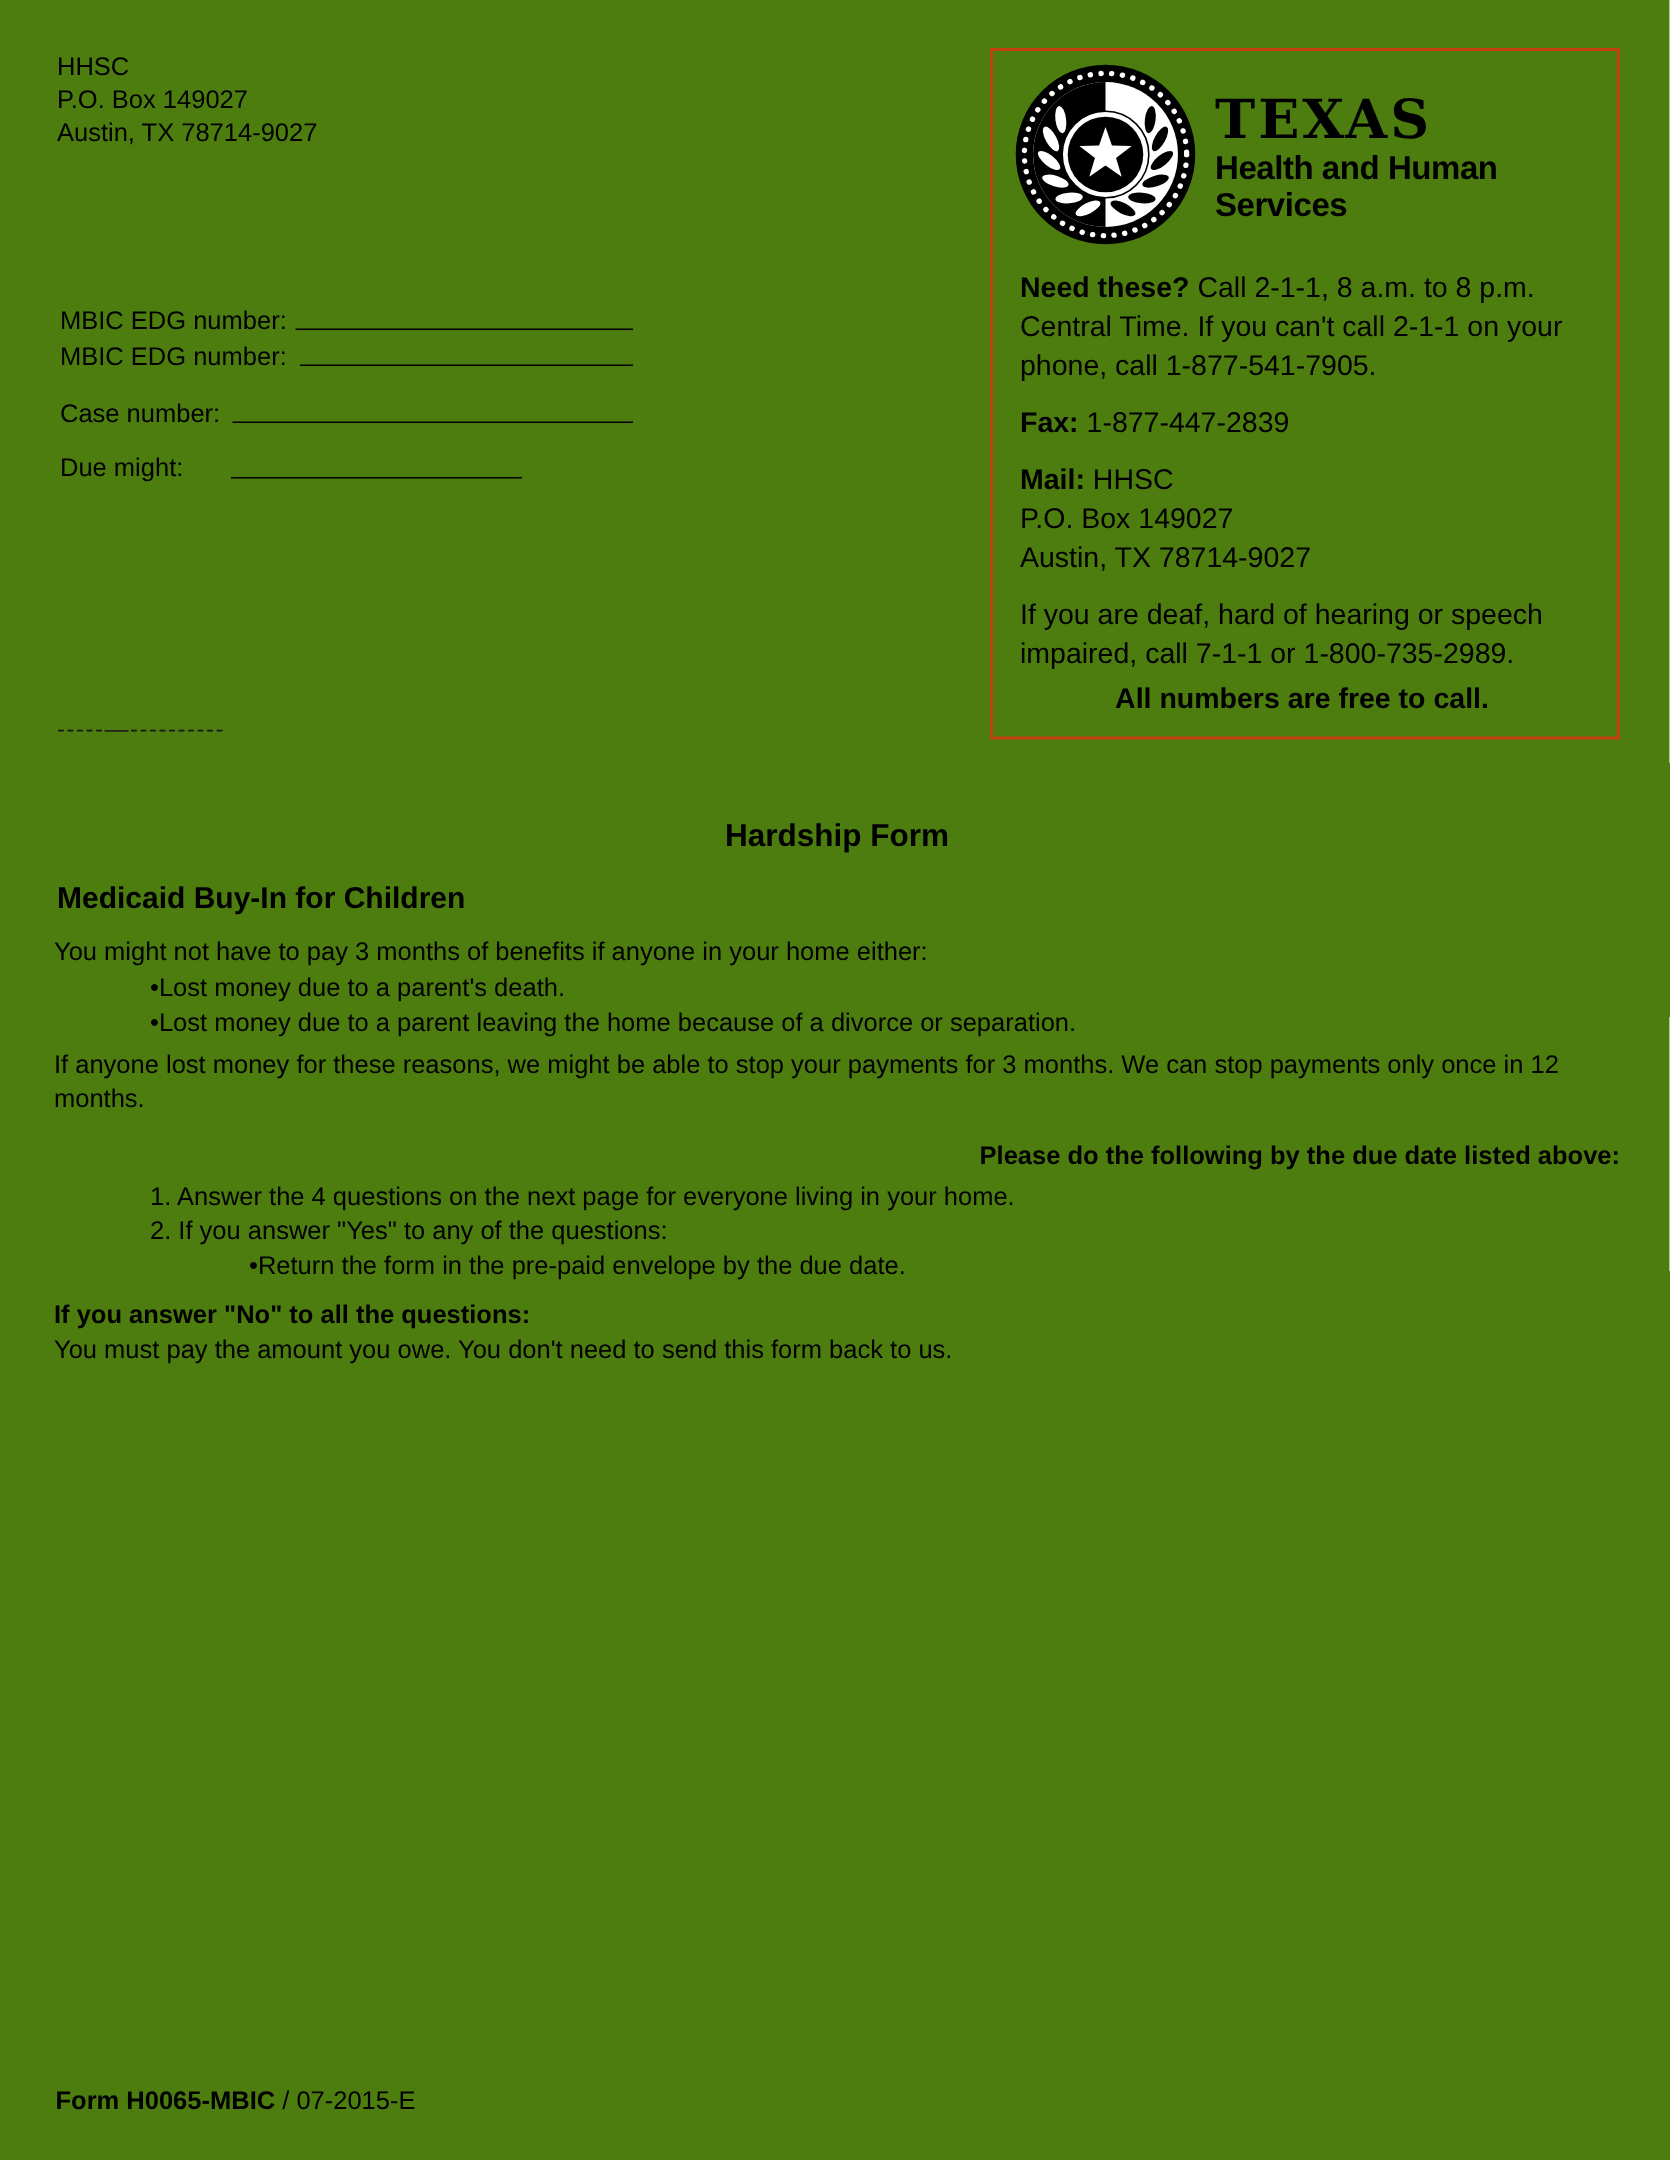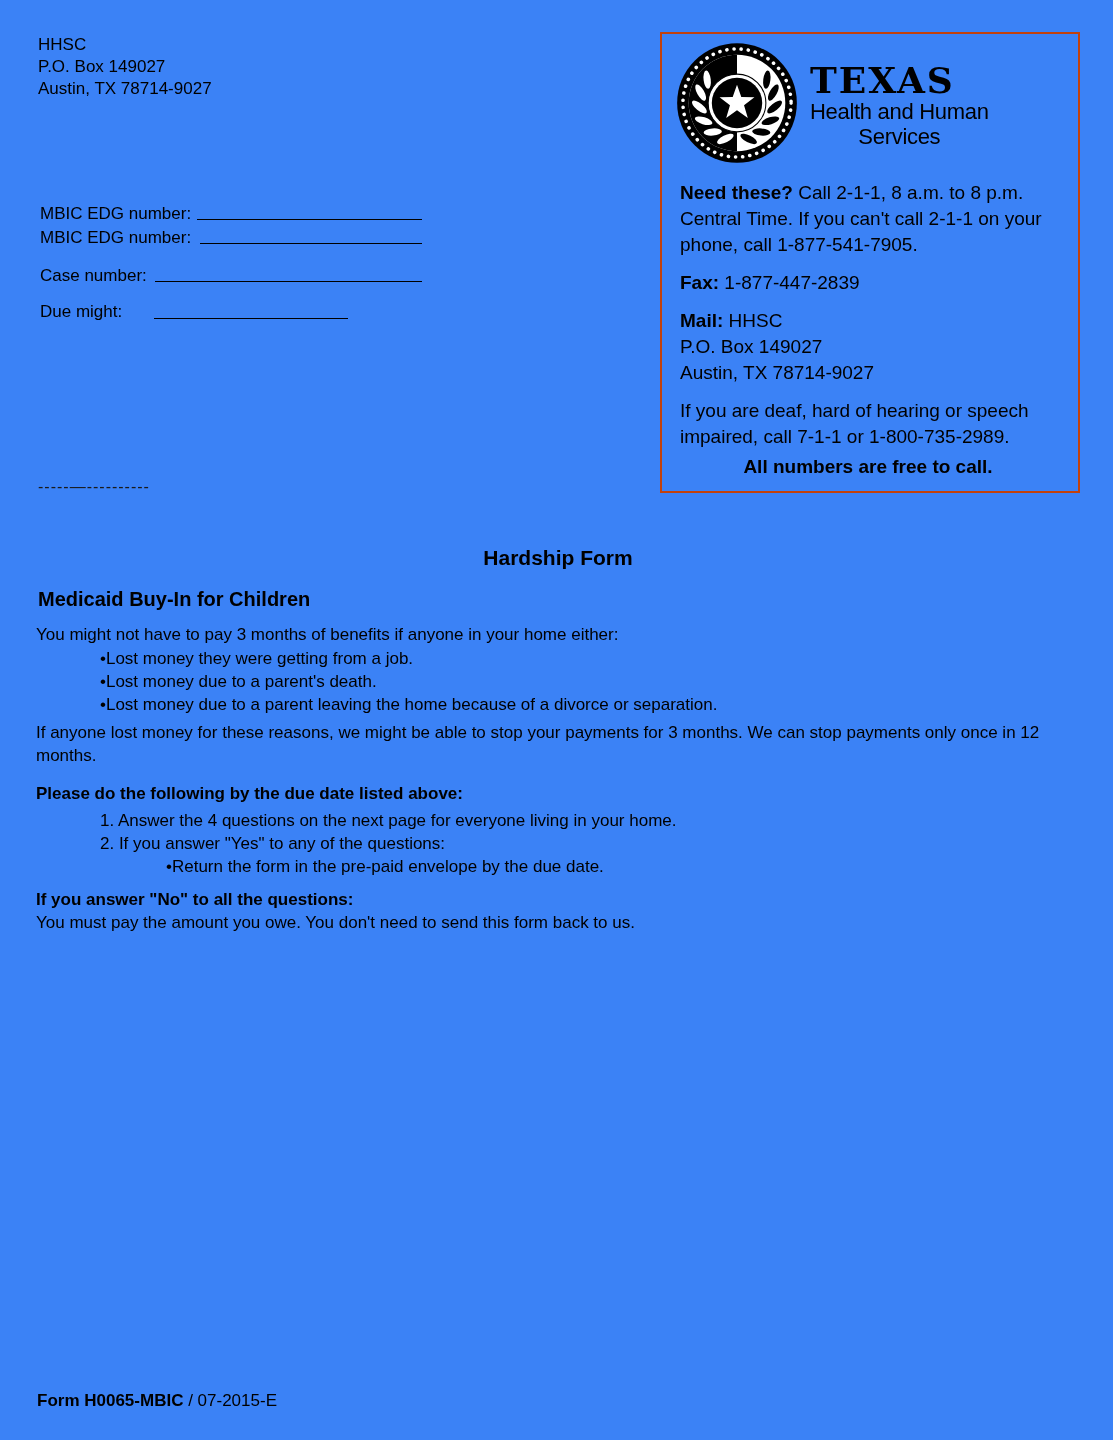"HHSC" .page { background: #3b82f6 -> #4d7c0f }
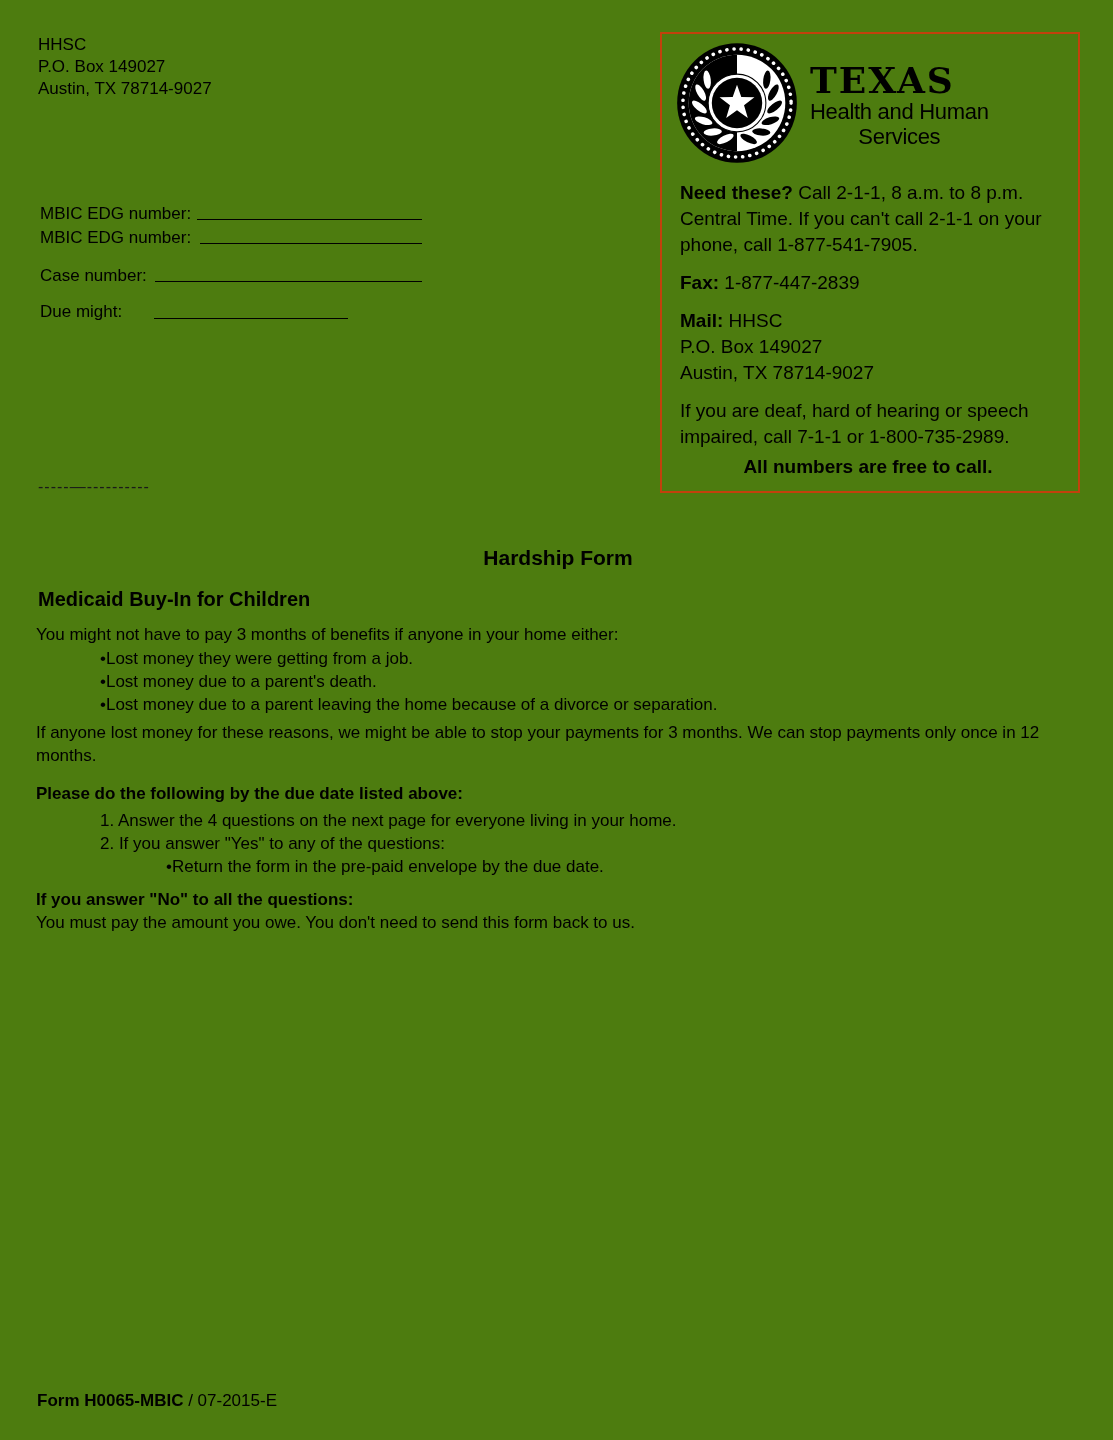"Health and Human" .logo-sub { font-weight: normal -> bold; text-align: center -> none }
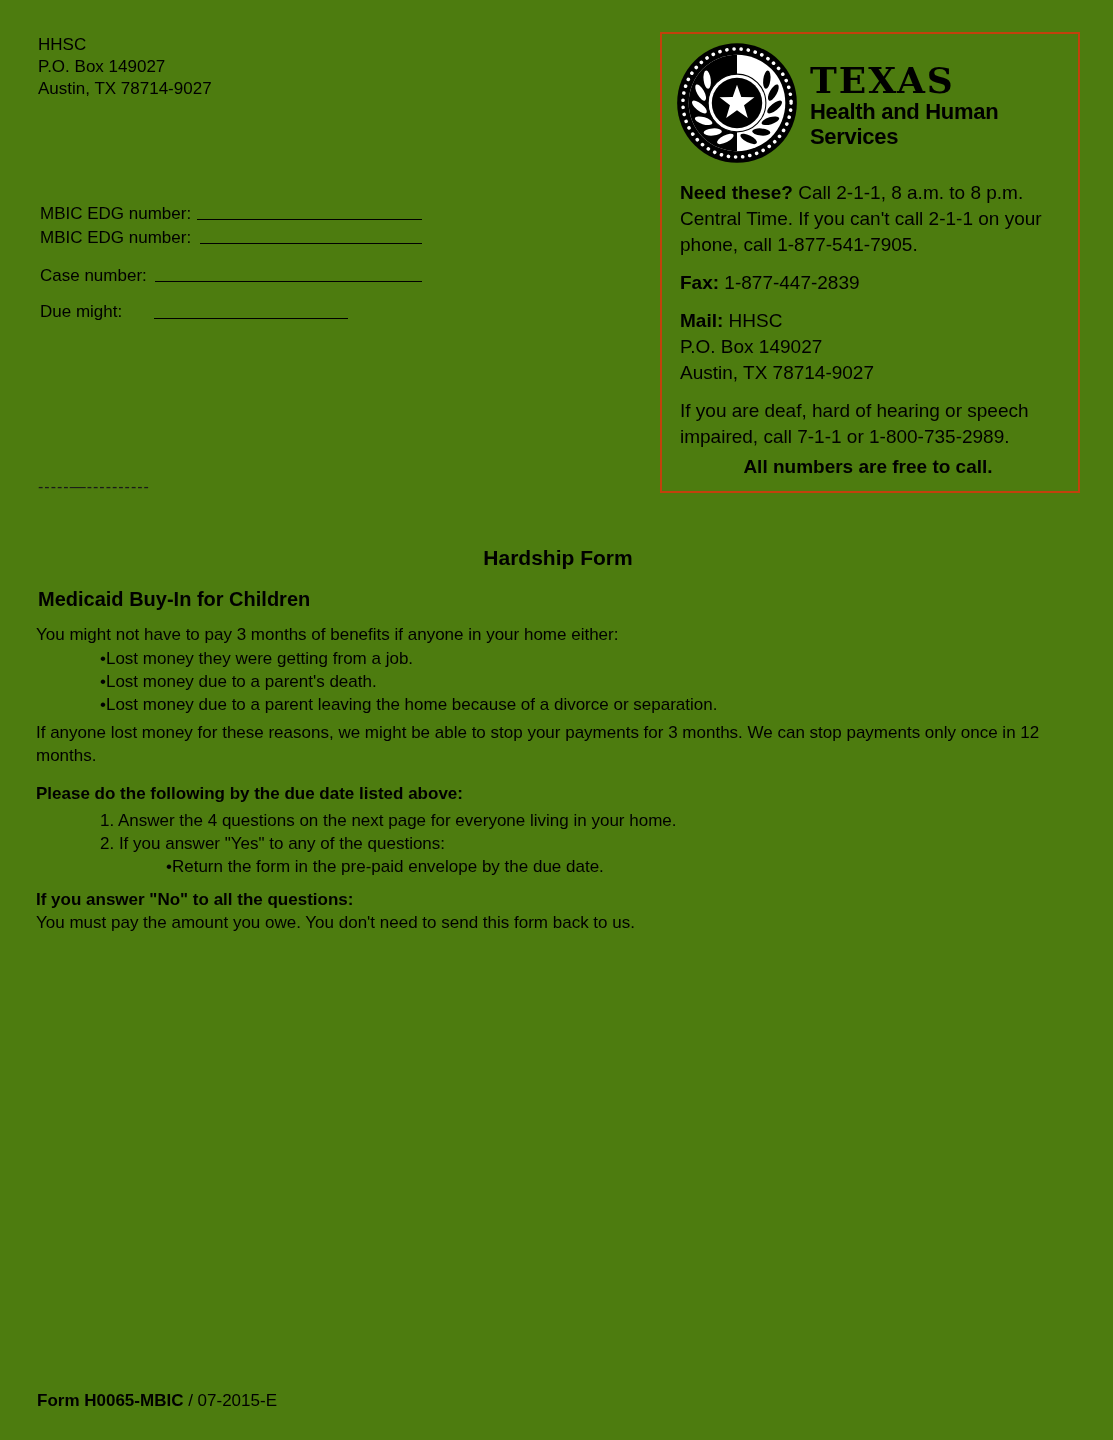"Lost money they were getting" li { html: <li>Lost money they were getting from a job.</li> -> none }
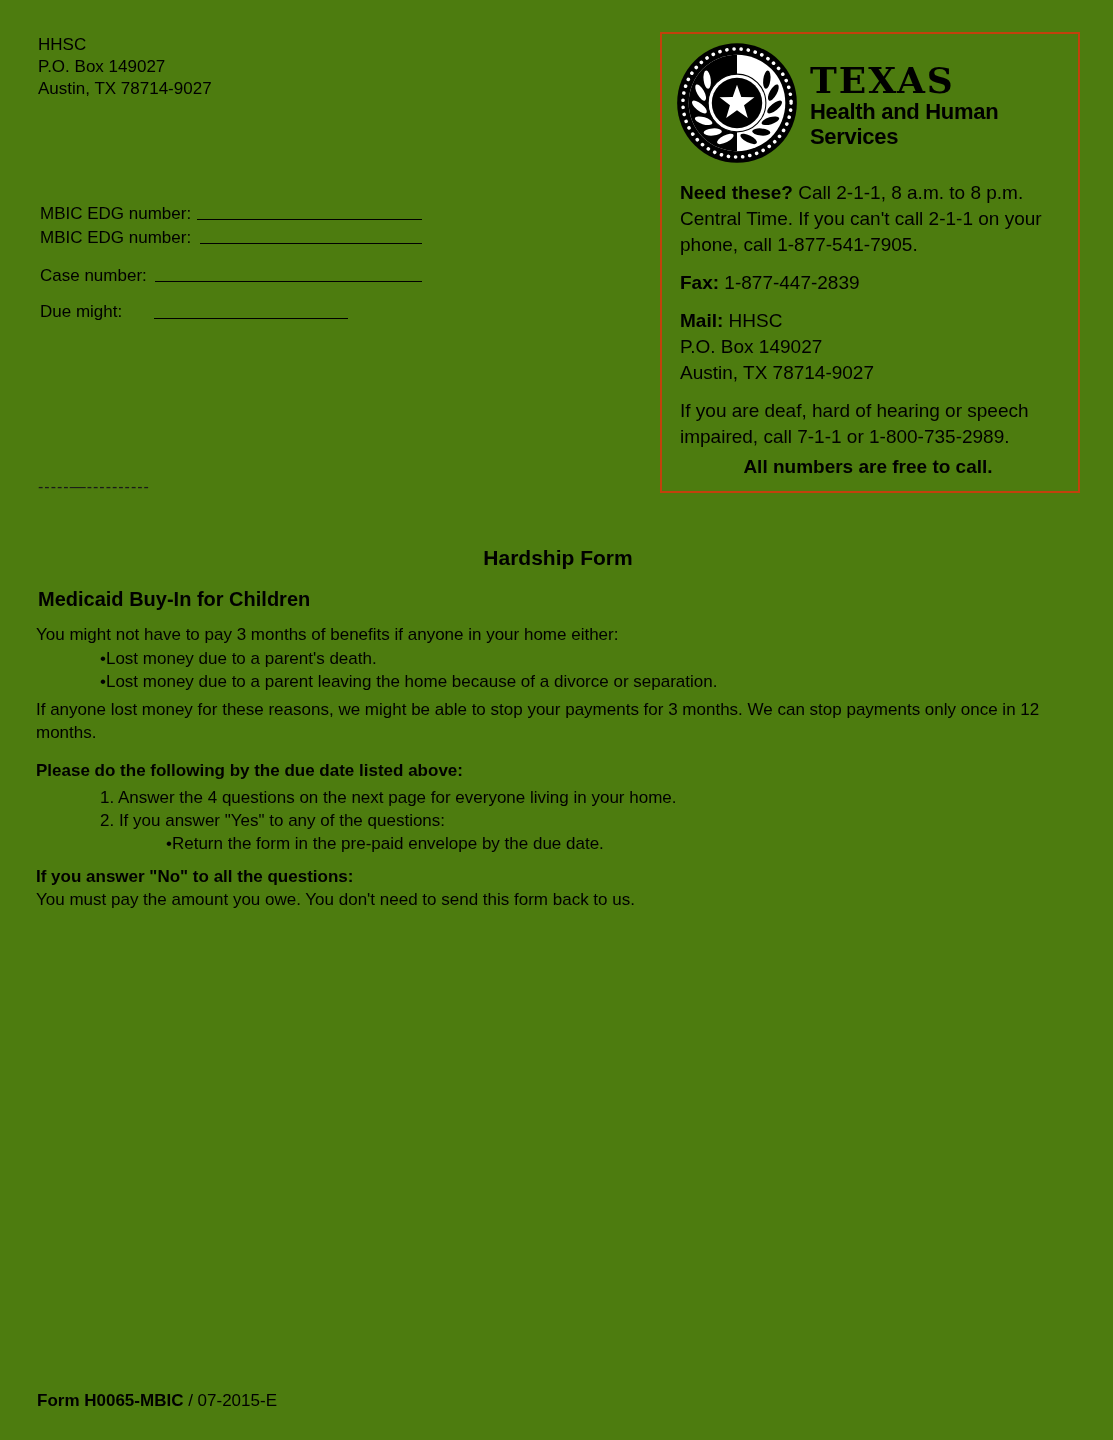"Please do the following by" .instructions-heading { text-align: none -> right }
